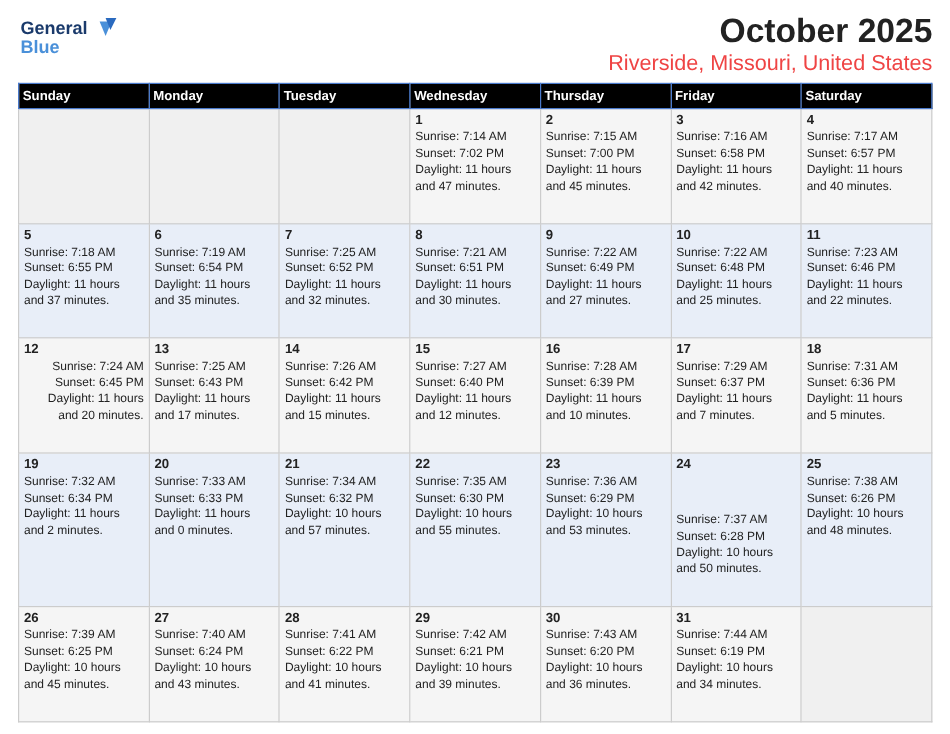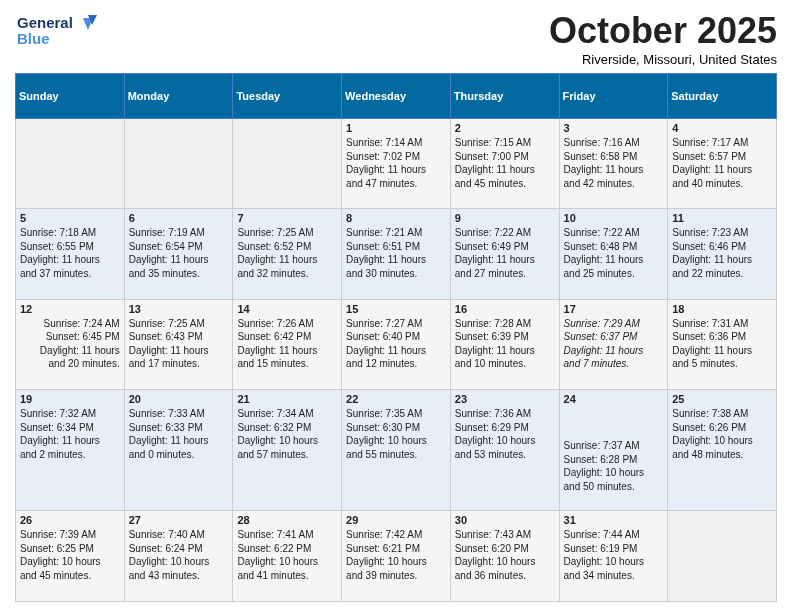"October 2025" .month-title { font-size: 36px -> 28px }
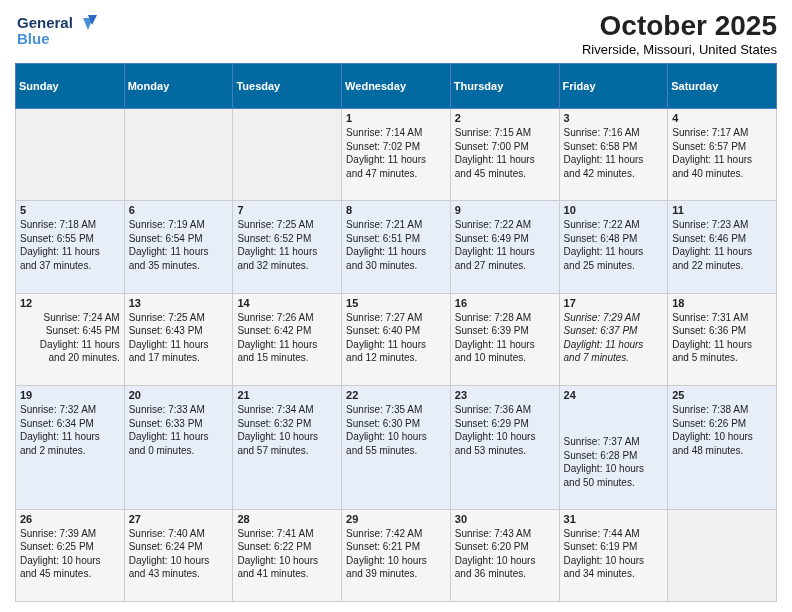"Riverside, Missouri, United States" .location { color: #000000 -> #ef4444; font-size: 13px -> 18px }
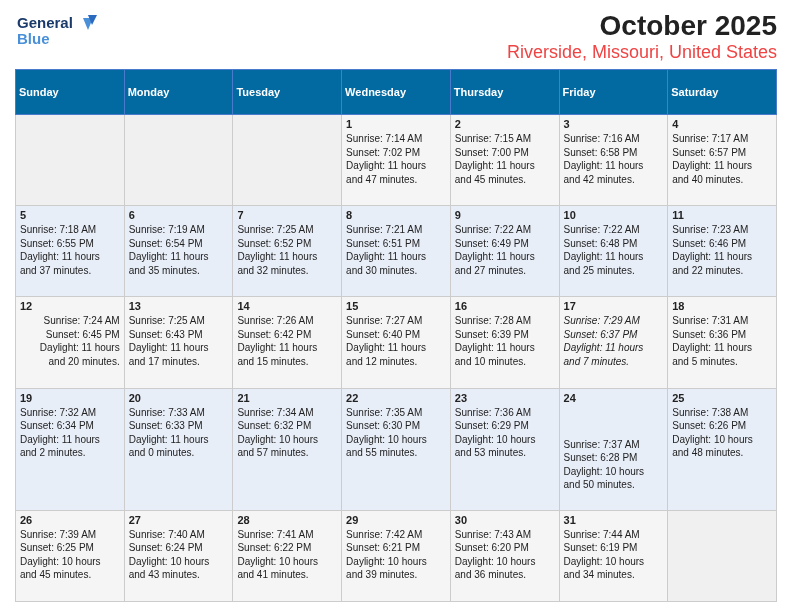"Sunday" .calendar thead tr th { background: #0369a1 -> #000000; padding: 16px 3px -> 4px 3px }
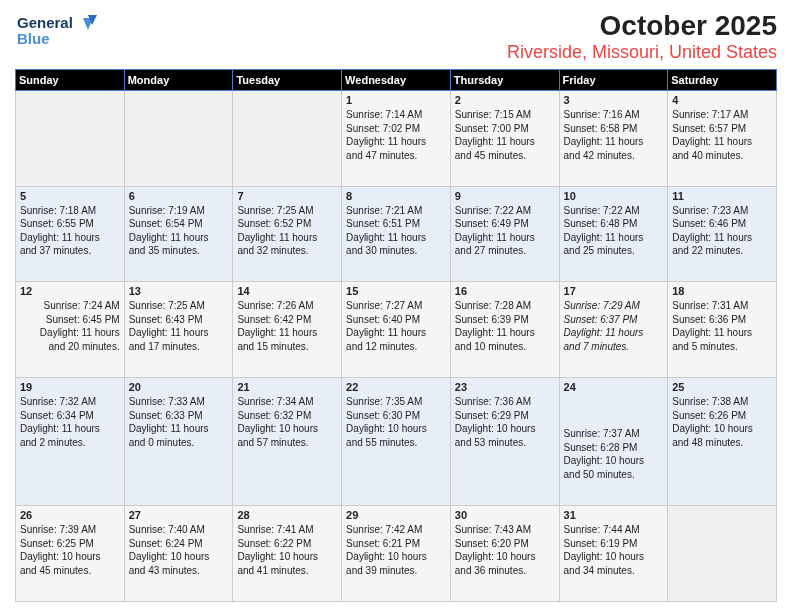"Sunrise: 7:29 AM" div.cell-info { font-style: italic -> none }
